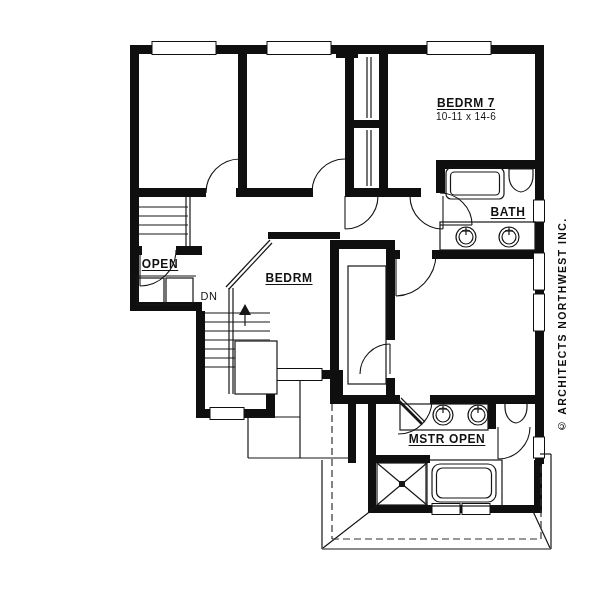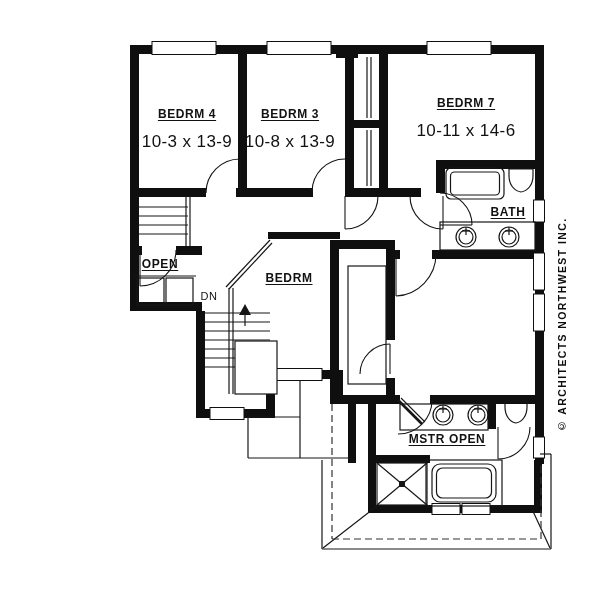"BEDRM 4" div.lbl { html: <div> <span>BEDRM 4</span> <span>10-3 x 13-9</span> </div> -> none }
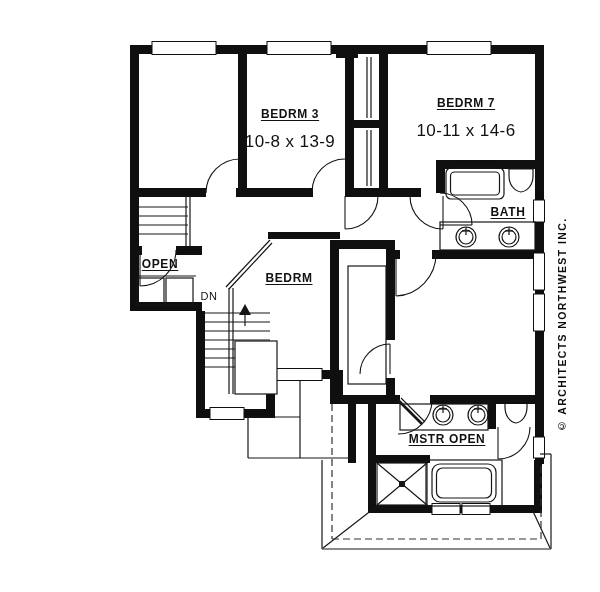"BEDRM 3" div.lbl { html: <div> <span>BEDRM 3</span> <span>10-8 x 13-9</span> </div> -> none }
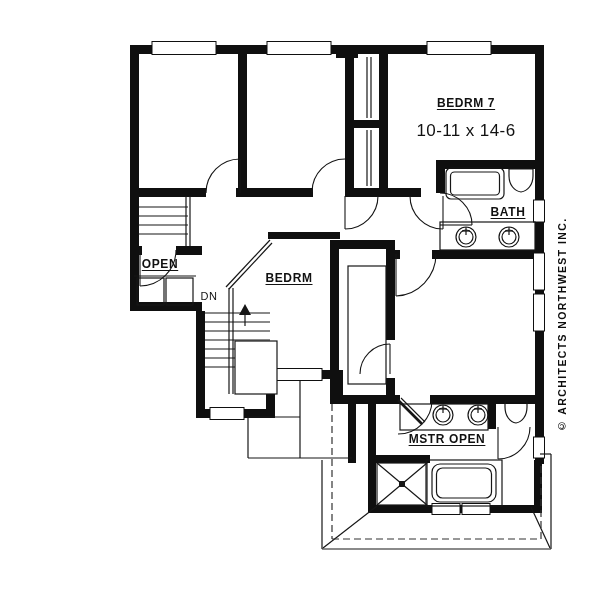"10-11 x 14-6" .dm { font-size: 17px -> 10px; margin-top: 11px -> 1px }
